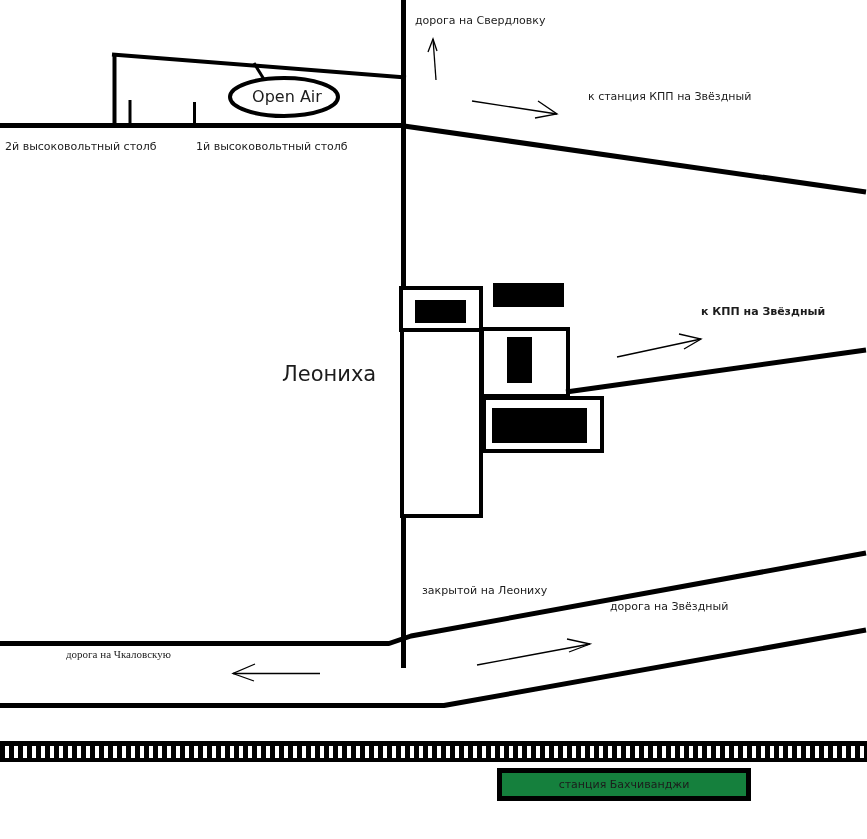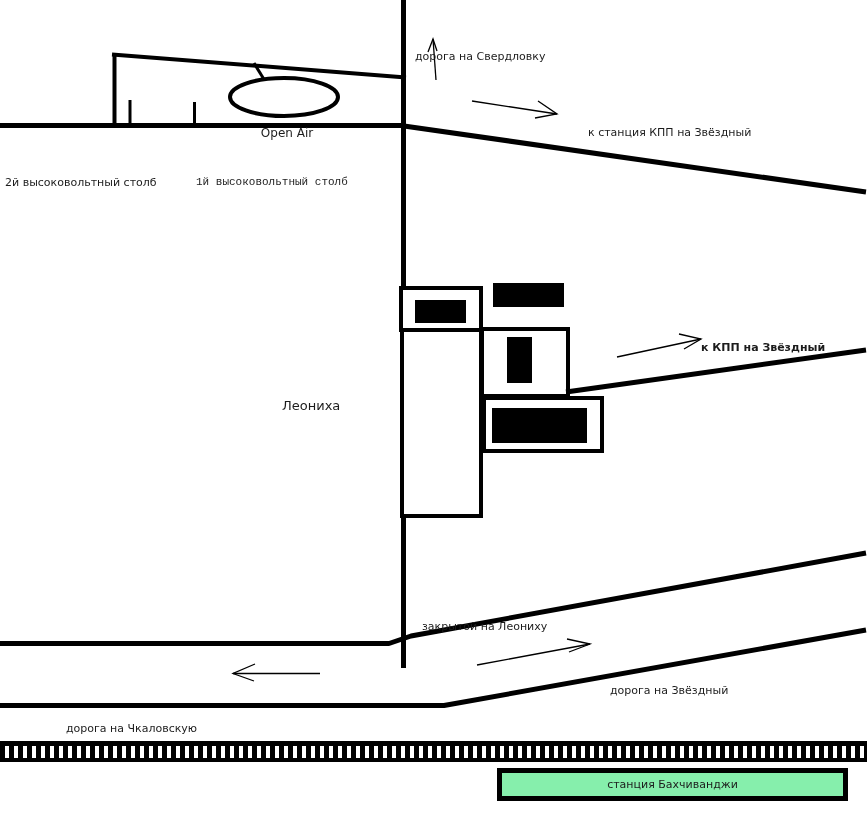"дорога на Свердловку" .lbl { margin-top: 36px -> none }
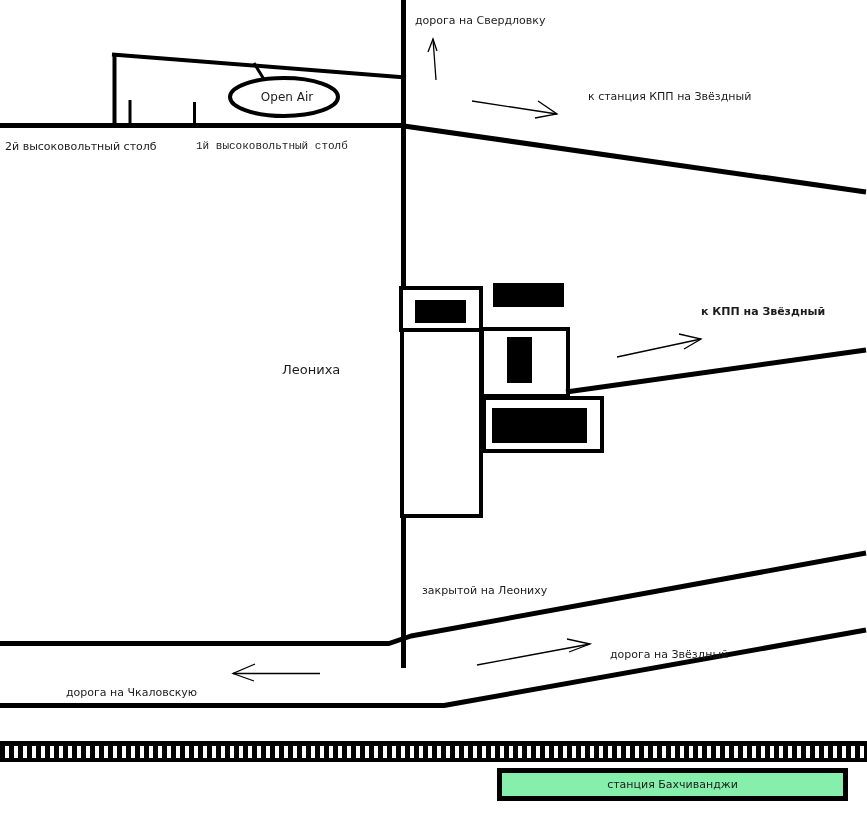"Open Air" .lbl-openair { font-size: 12px -> 16px }
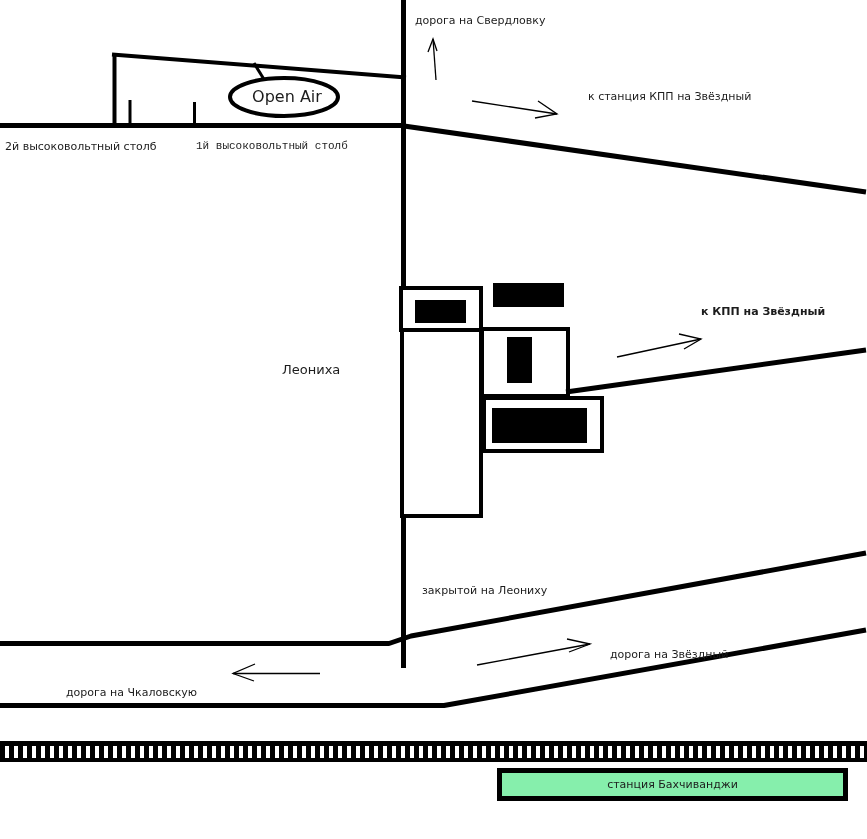"1й высоковольтный столб" .lbl-pole1 { font-family: Liberation Mono, monospace -> none }
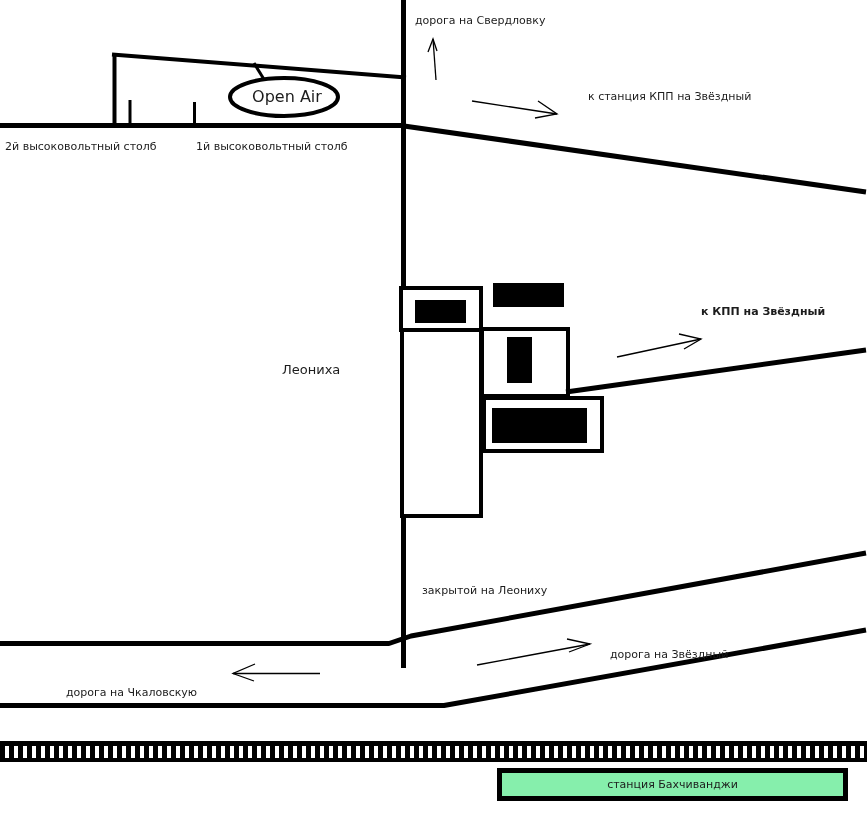"Леониха" .lbl-village { font-size: 13px -> 21px }
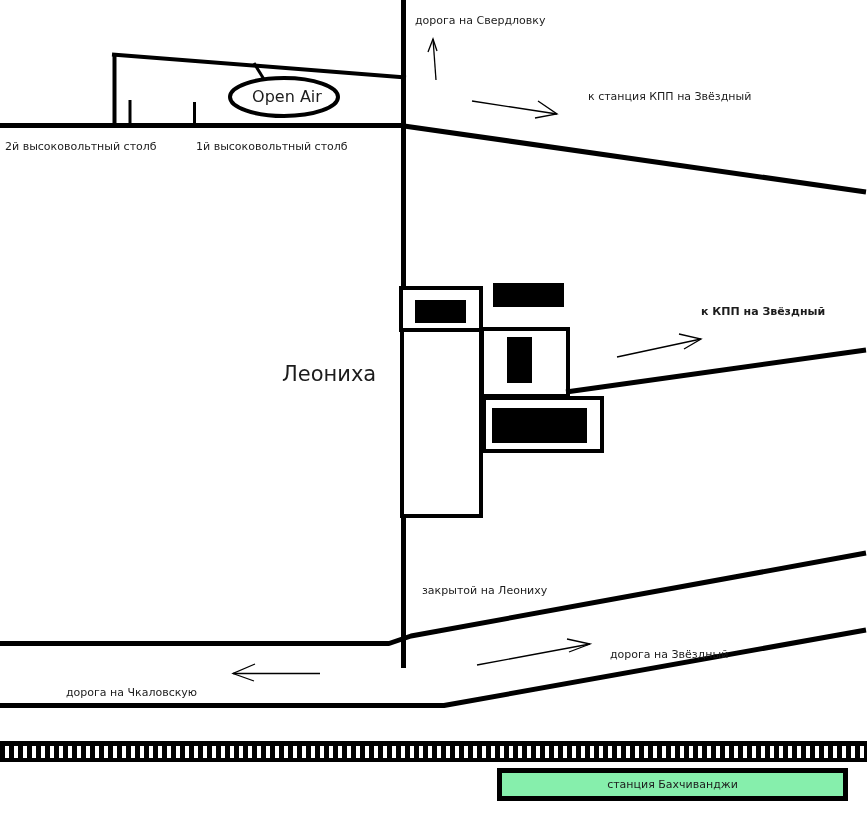"дорога на Звёздный" .lbl-zvyozdny { top: 648px -> 600px }
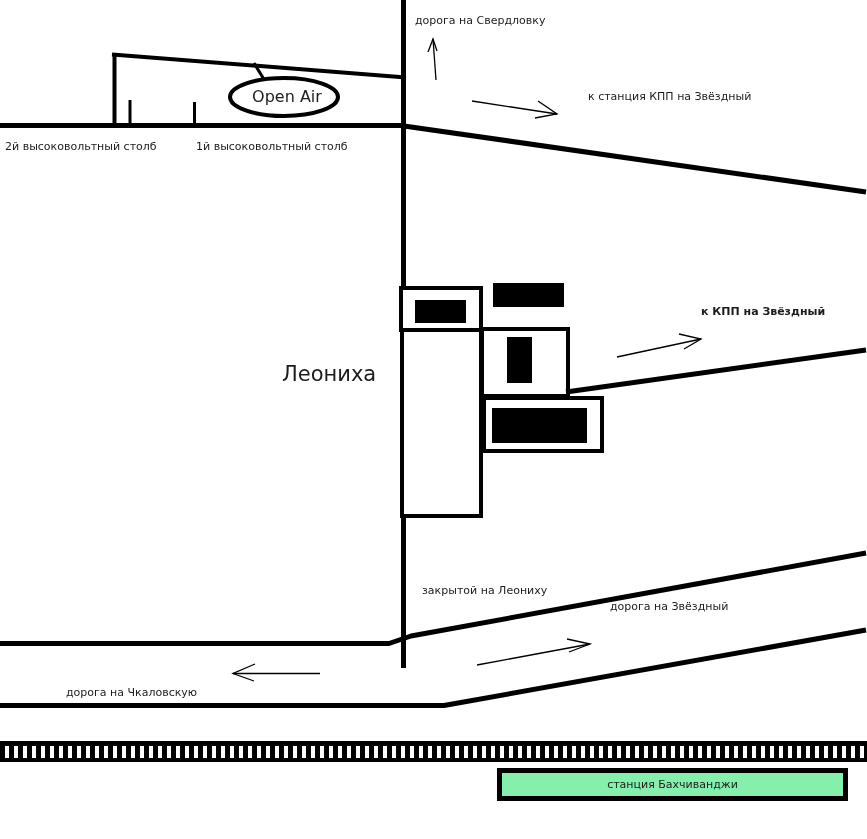"дорога на Чкаловскую" .lbl-chkalovskaya { font-family: none -> Liberation Serif, serif; top: 686px -> 648px }
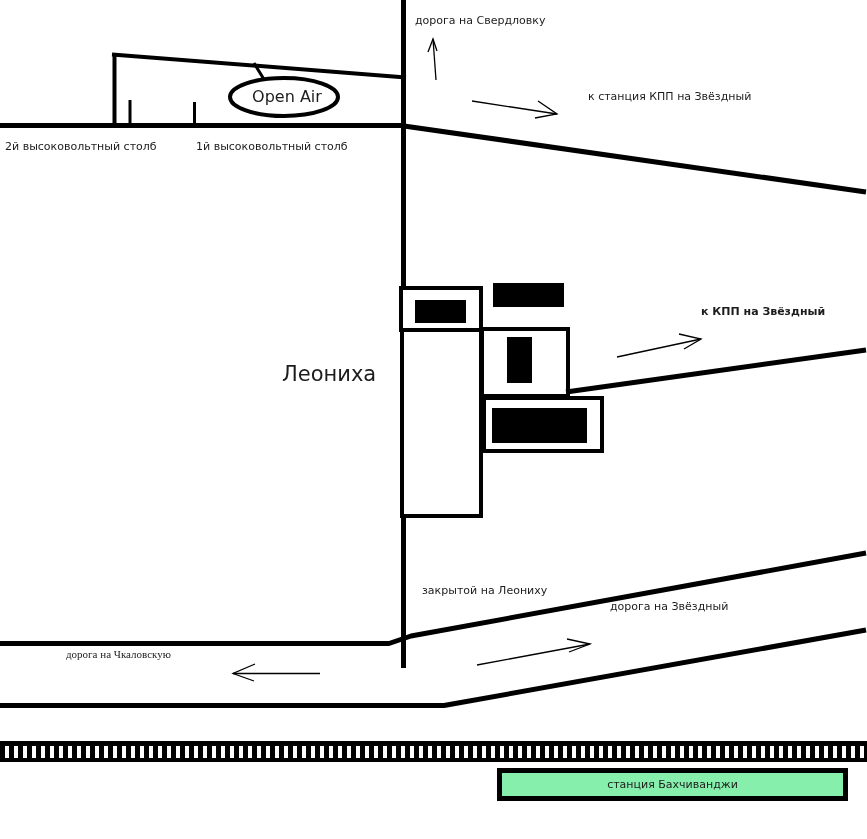"станция Бахчиванджи" .station-box { background: #86efac -> #15803d; width: 351px -> 254px }
